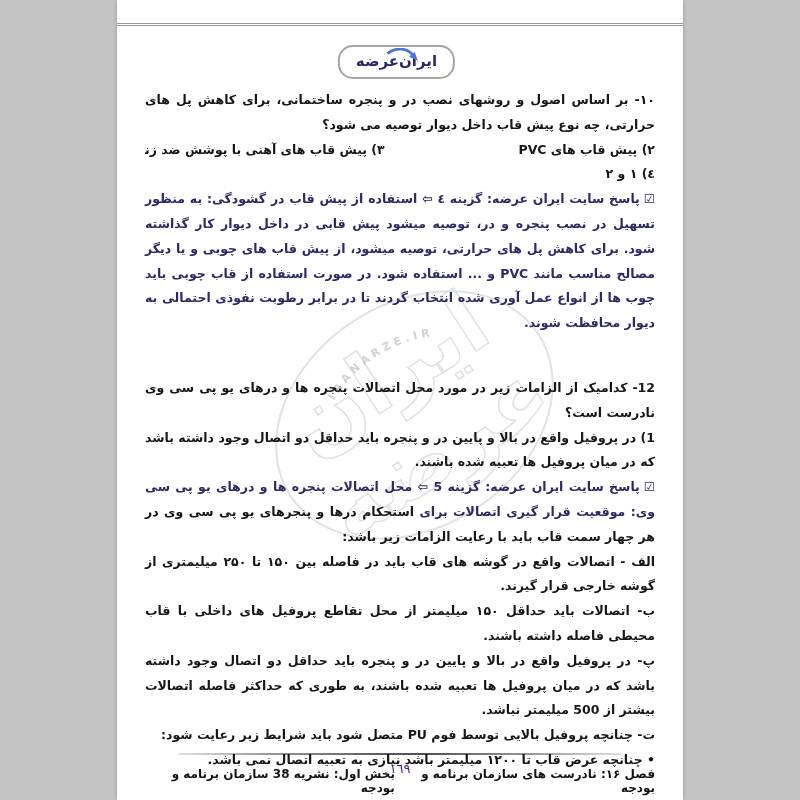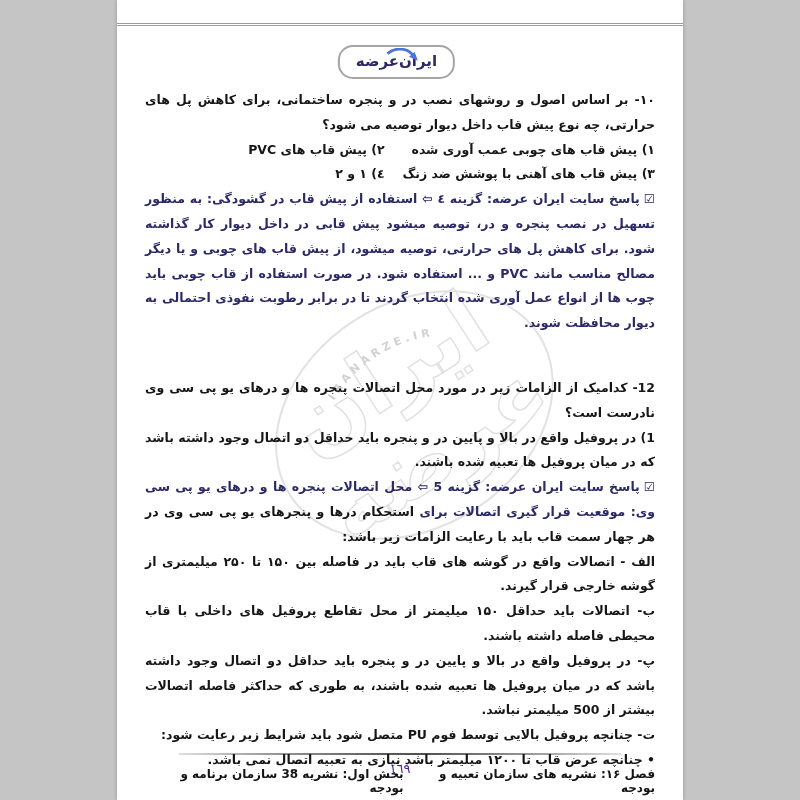"۱) پیش قاب های چوبی" div.opt-cell { html: <div>۱) پیش قاب های چوبی عمب آوری شده</div> -> none }
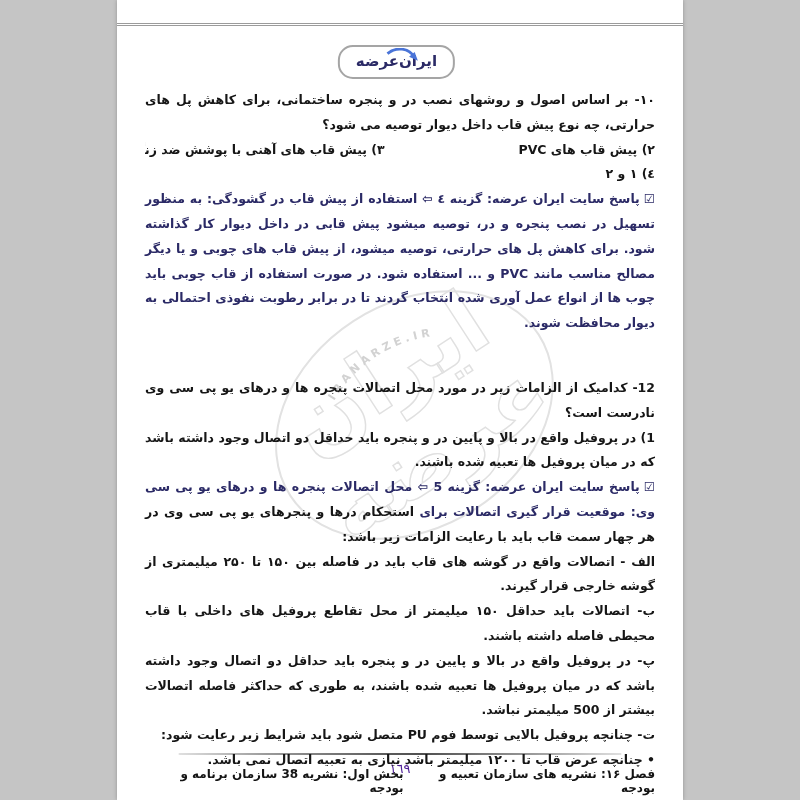"فصل ۱۶: نشریه های سازمان" span { text: نشریه های سازمان تعبیه -> نادرست های سازمان برنامه }
